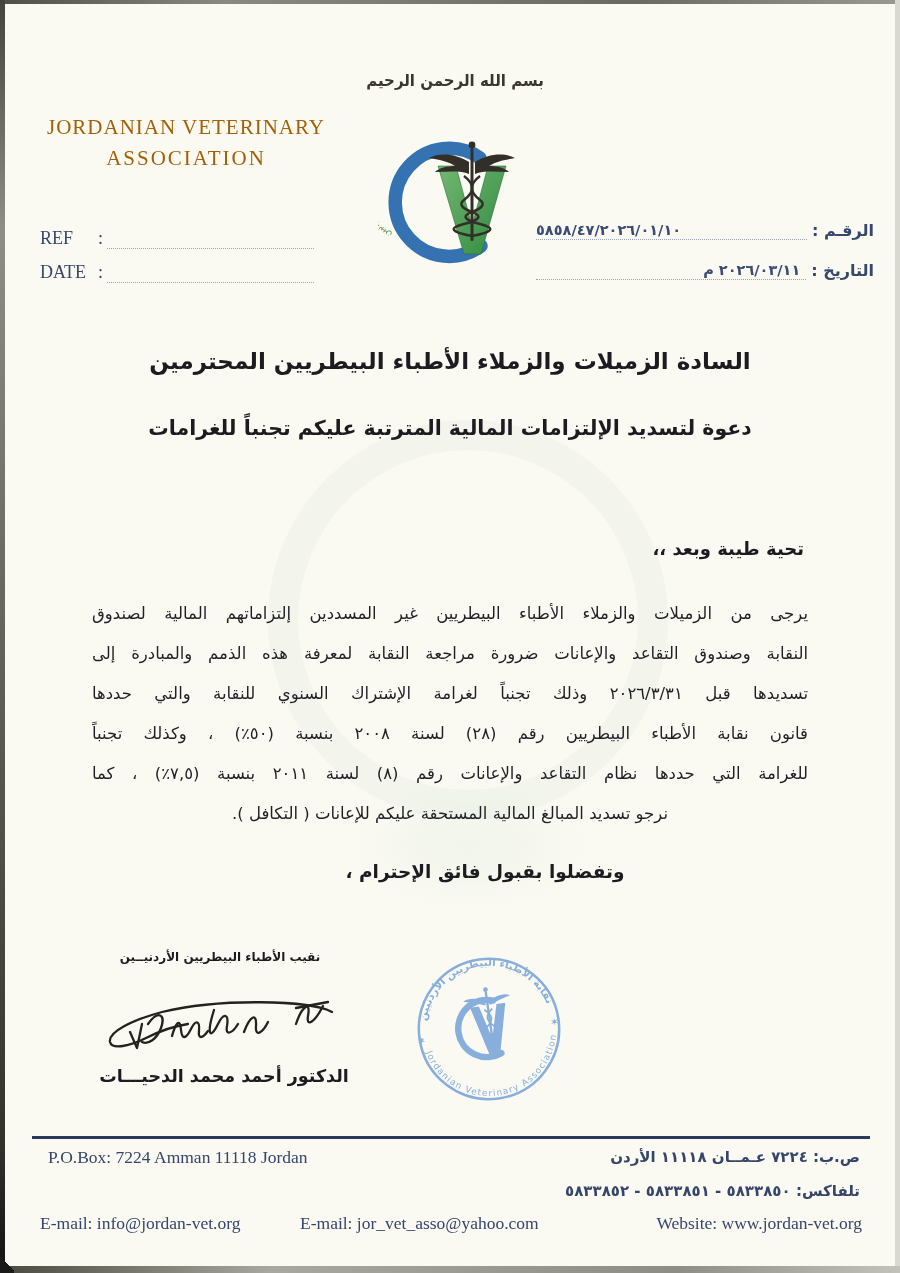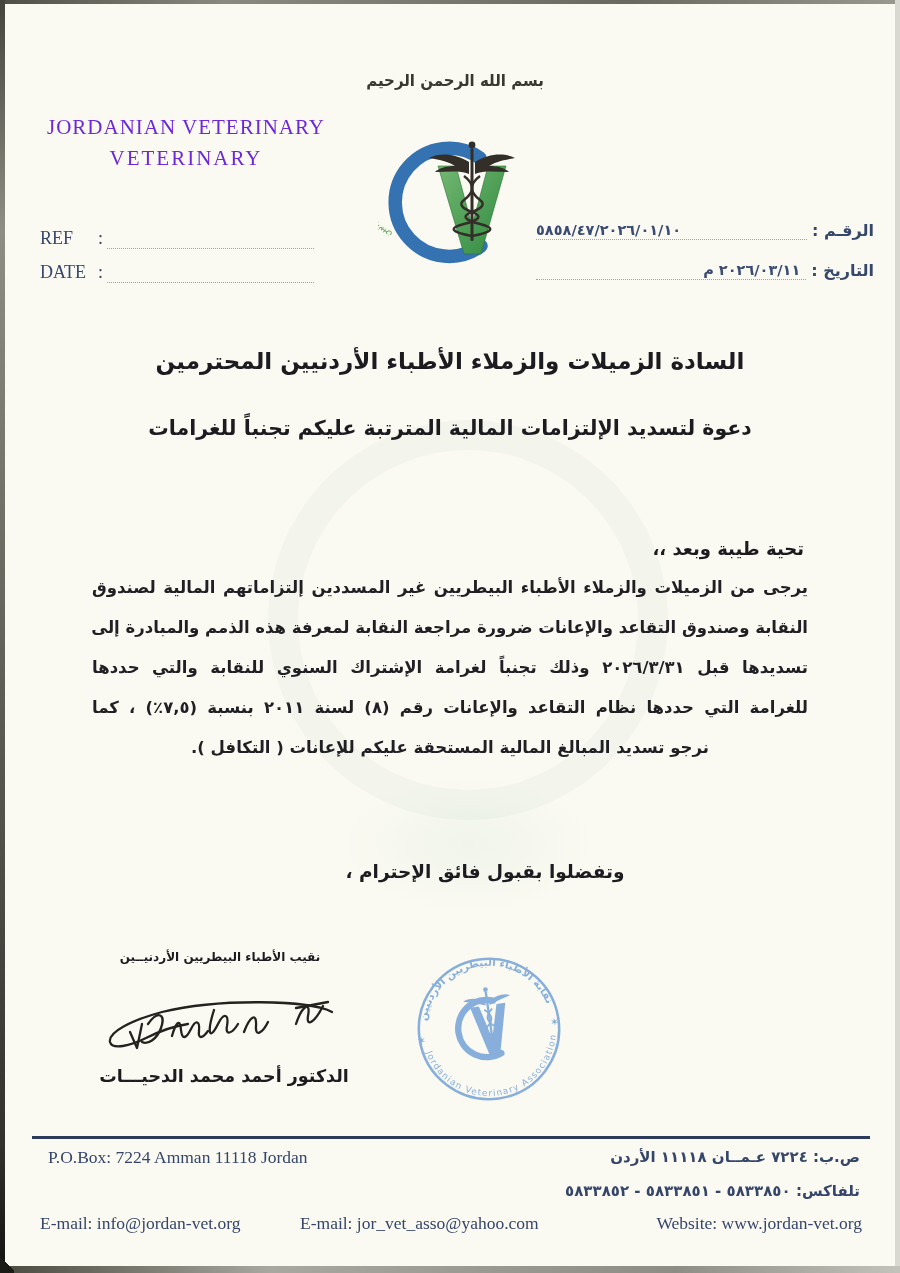"JORDANIAN VETERINARY" .en-name { color: #6d28d9 -> #a16207 }
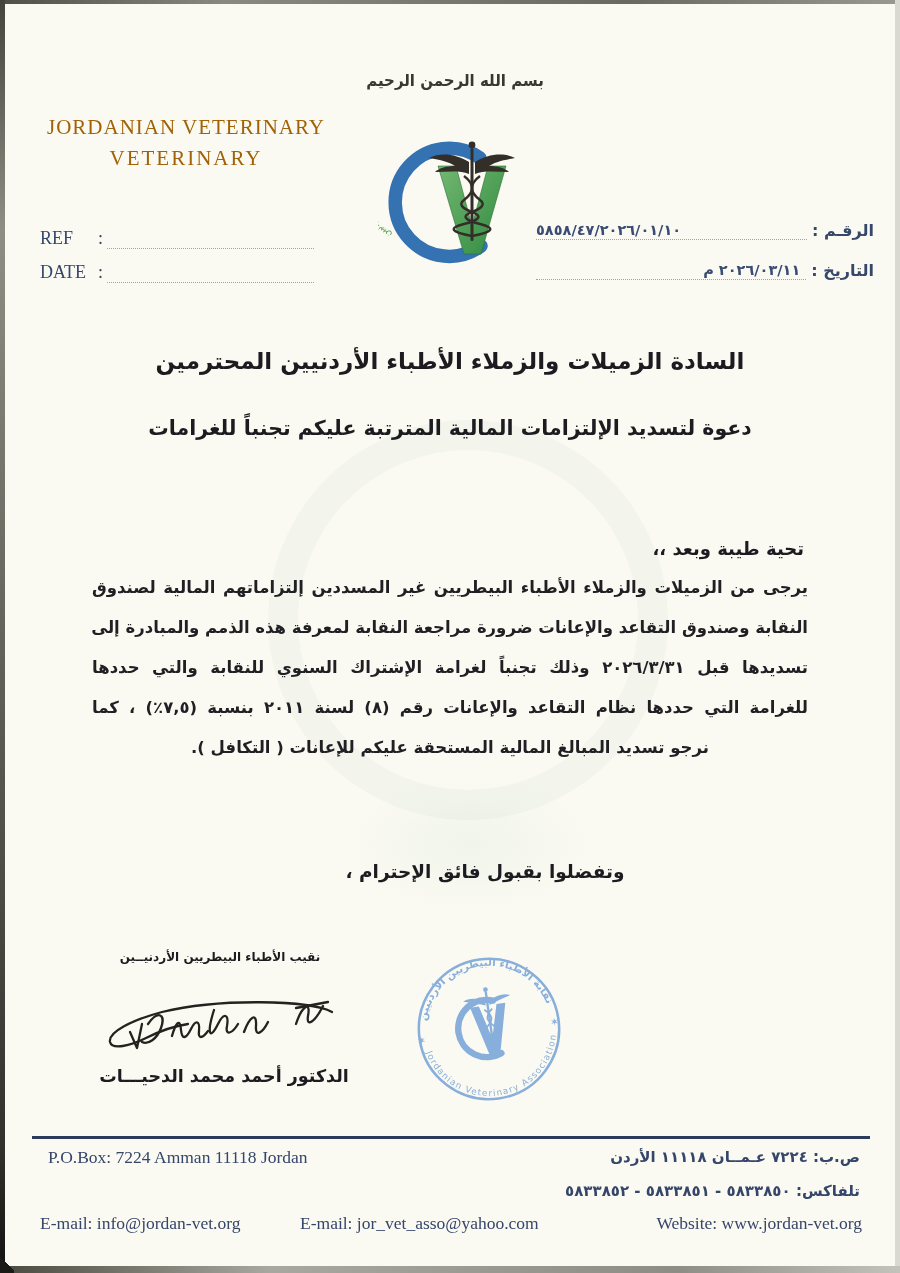"VETERINARY" div { text: VETERINARY -> ASSOCIATION }
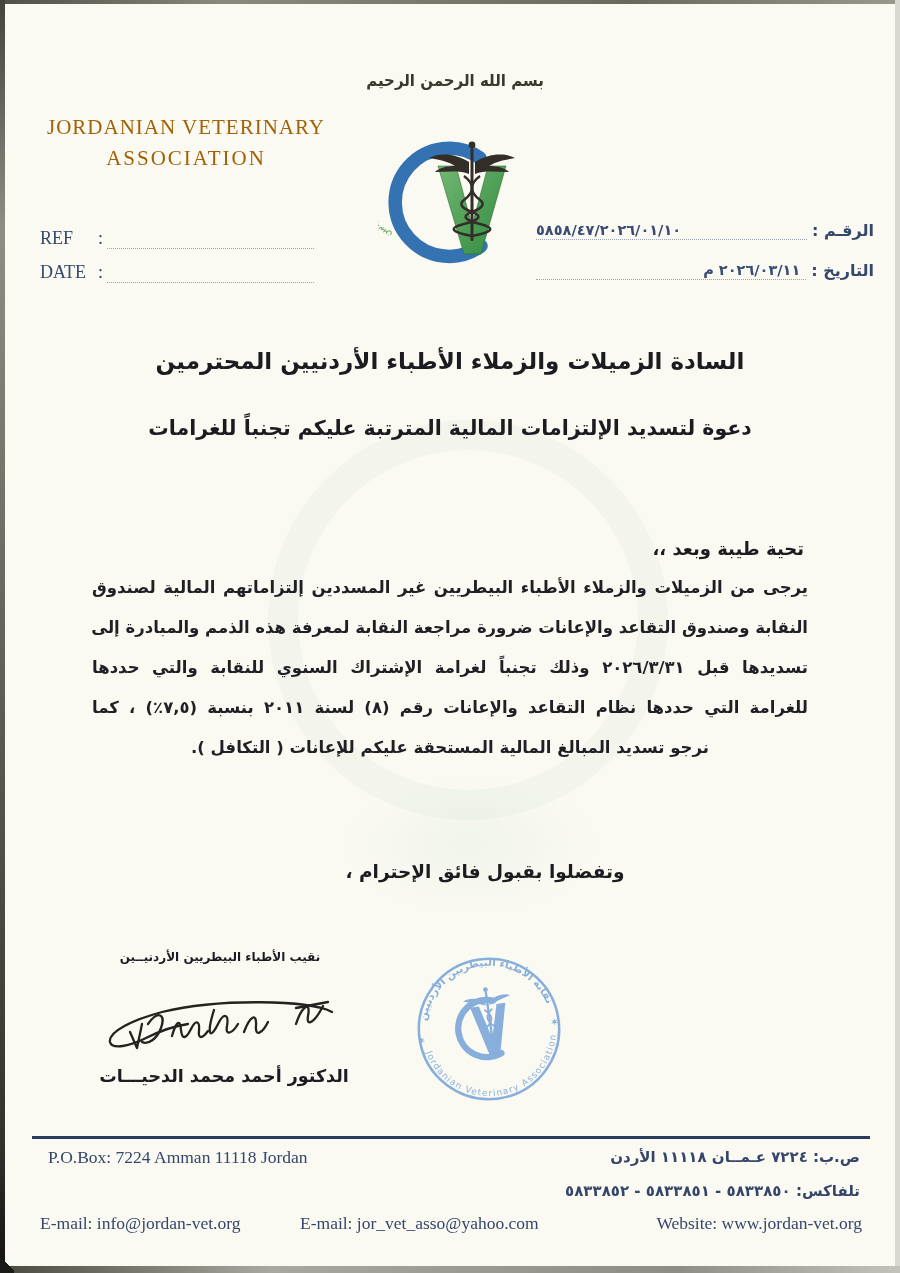"السادة الزميلات والزملاء الأطباء" div.title1 { text: الأردنيين -> البيطريين }
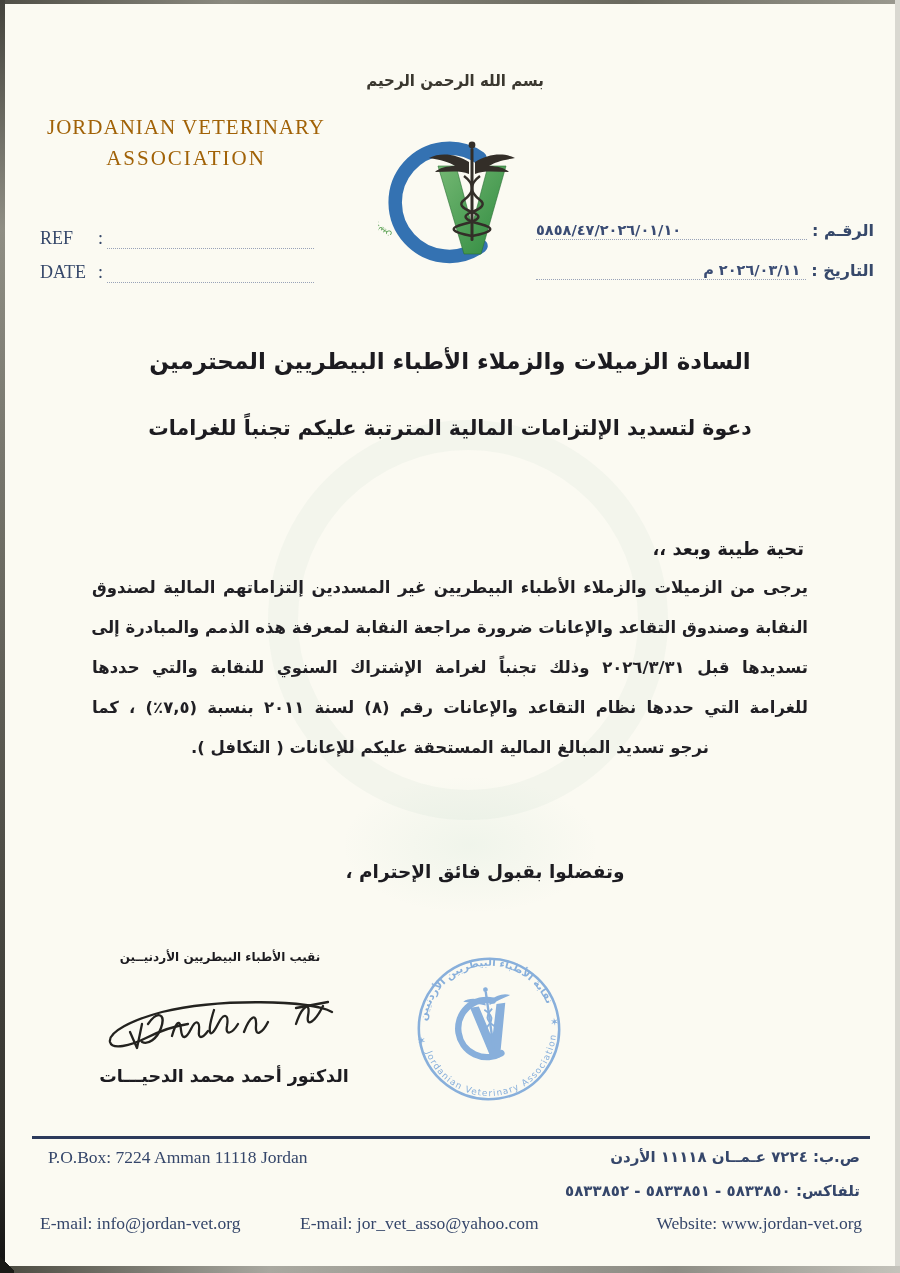"يرجى من الزميلات والزملاء الأطباء" .paragraph { font-weight: 700 -> 400; top: 568px -> 594px }
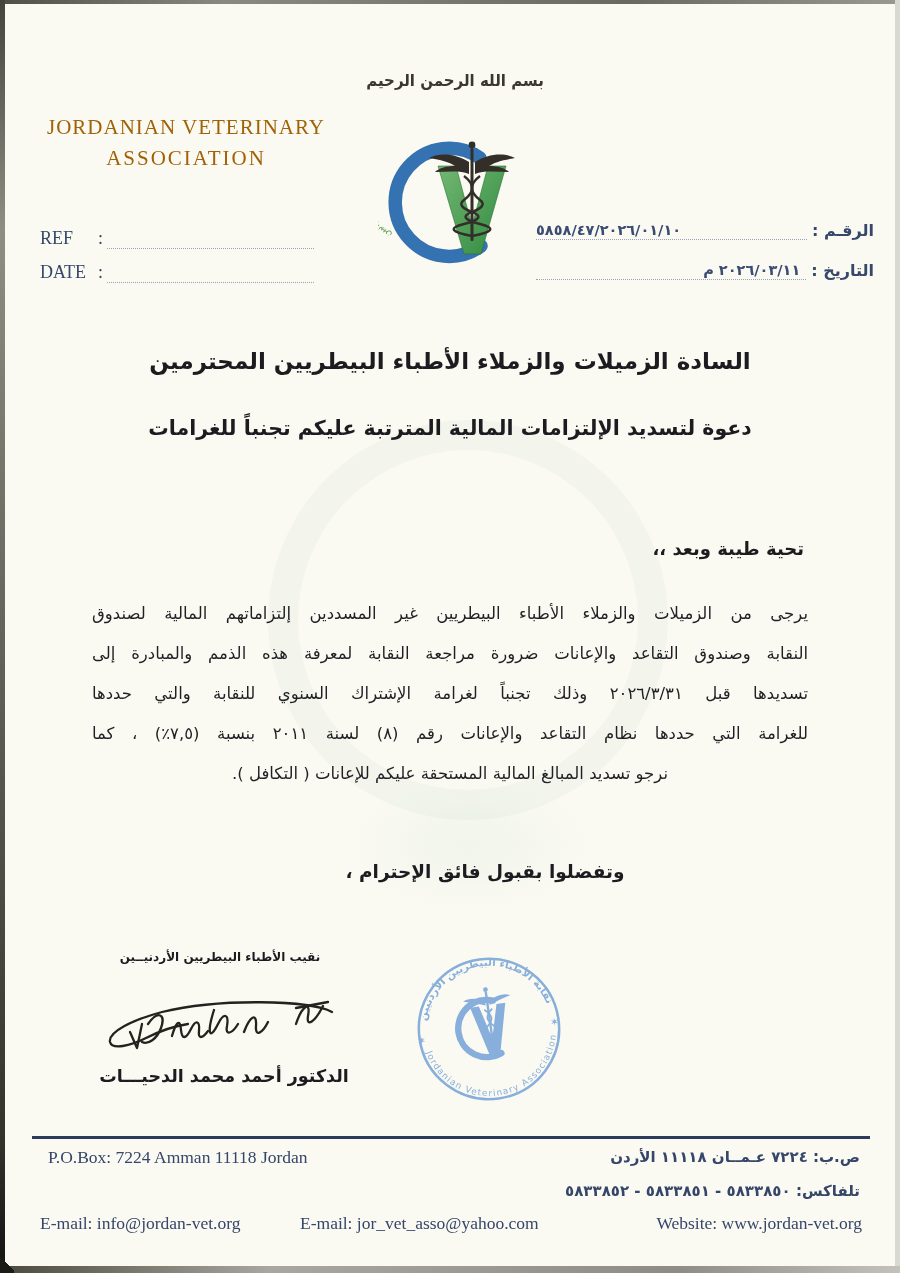"قانون نقابة الأطباء البيطريين رقم" div.pline { html: none -> <div>قانون نقابة الأطباء البيطريين رقم (٢٨) لسنة ٢٠٠٨ بنسبة (٥٠٪) ، وكذلك تجنباً</div> }
